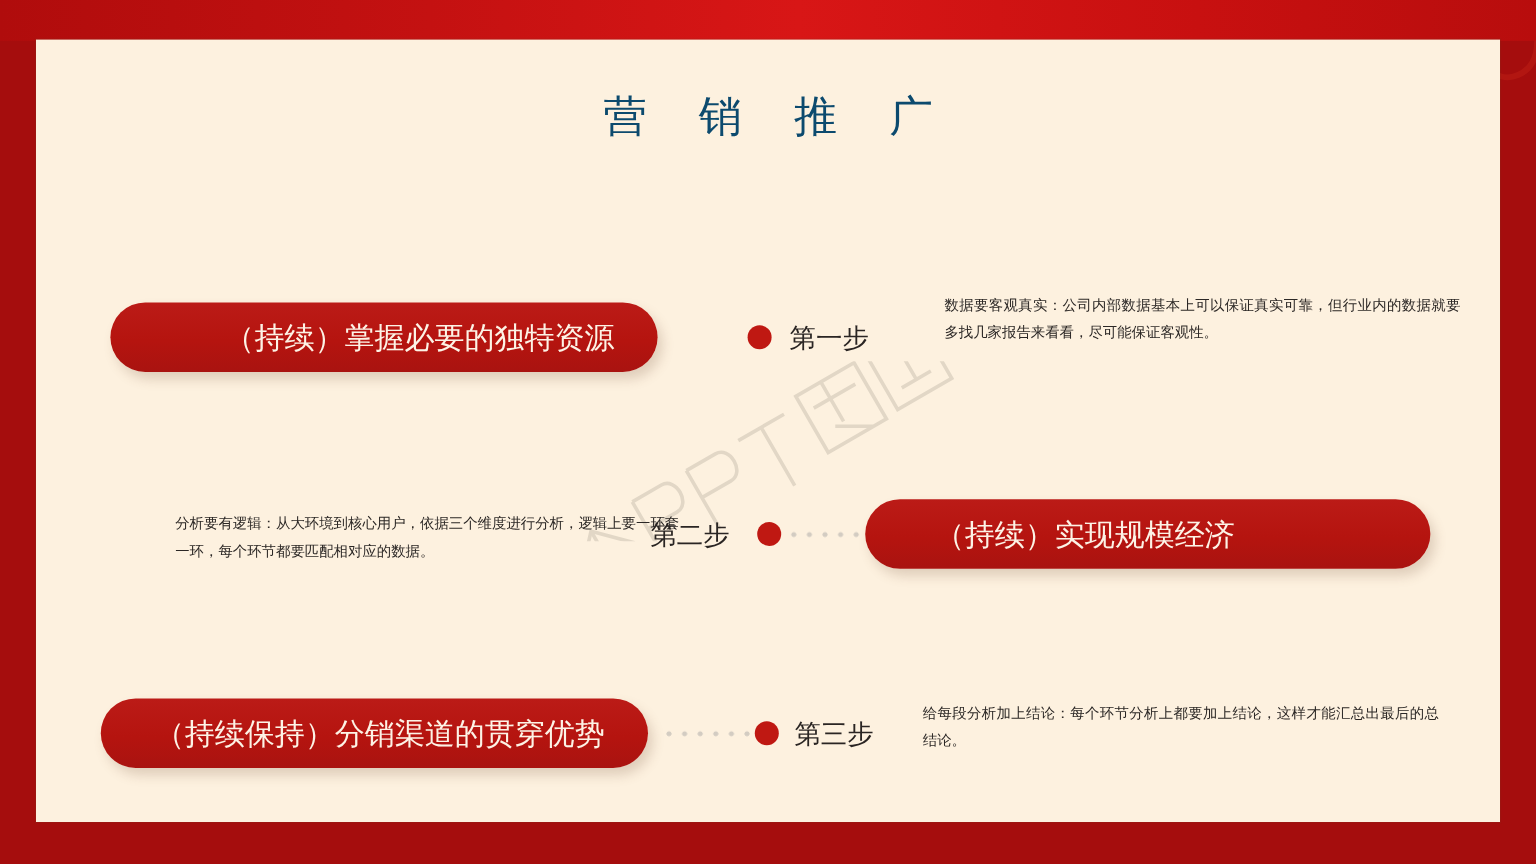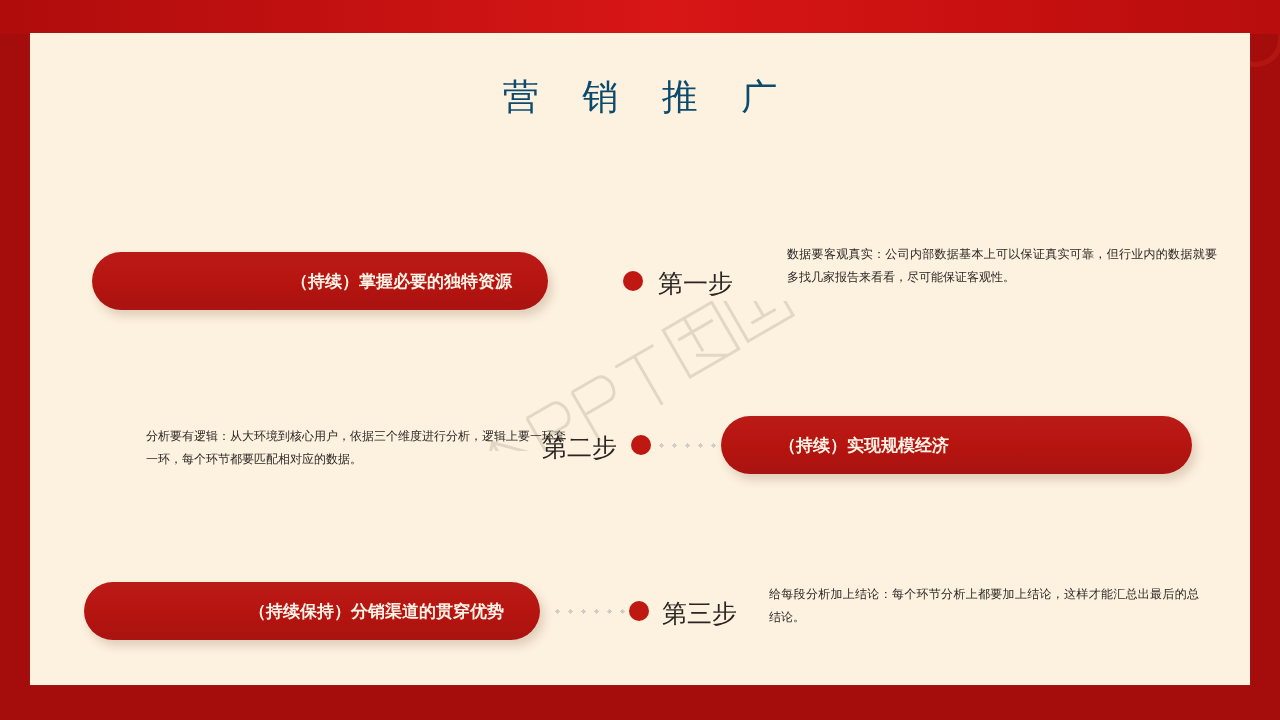"（持续）掌握必要的独特资源" .pill { font-size: 17px -> 25px; font-weight: bold -> normal }
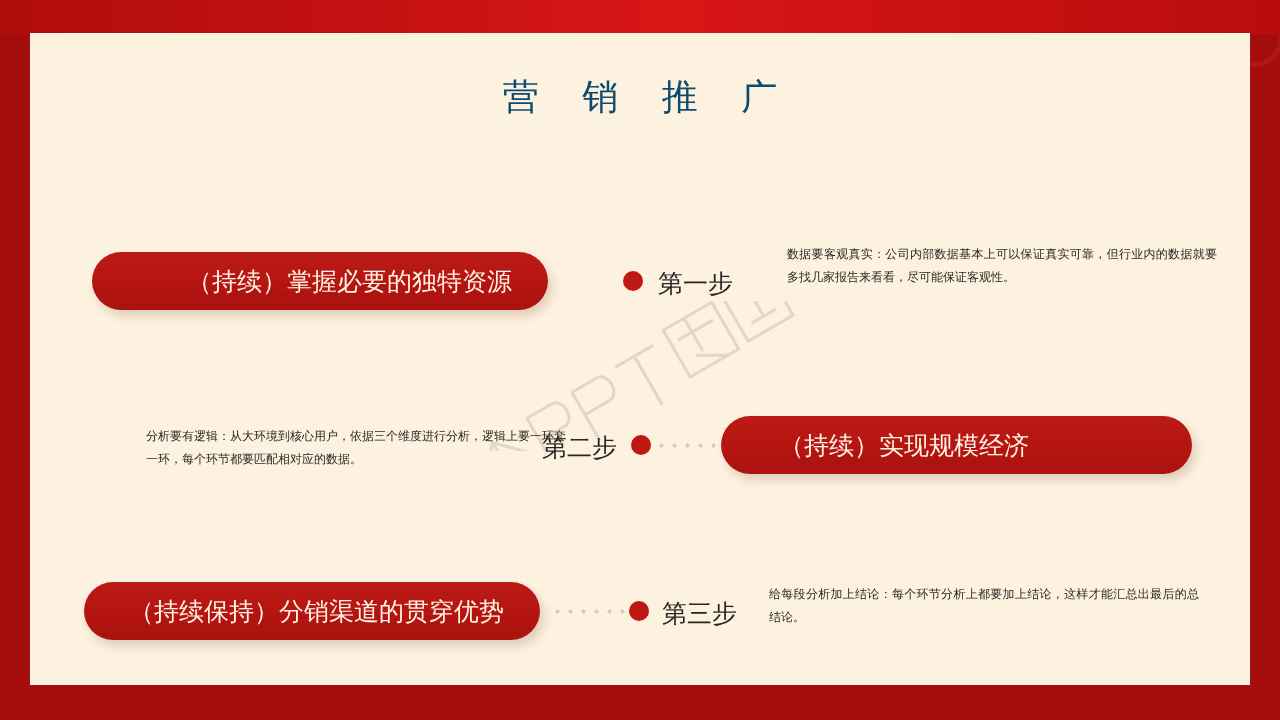"第一步" .step-label { font-size: 25px -> 22px }
